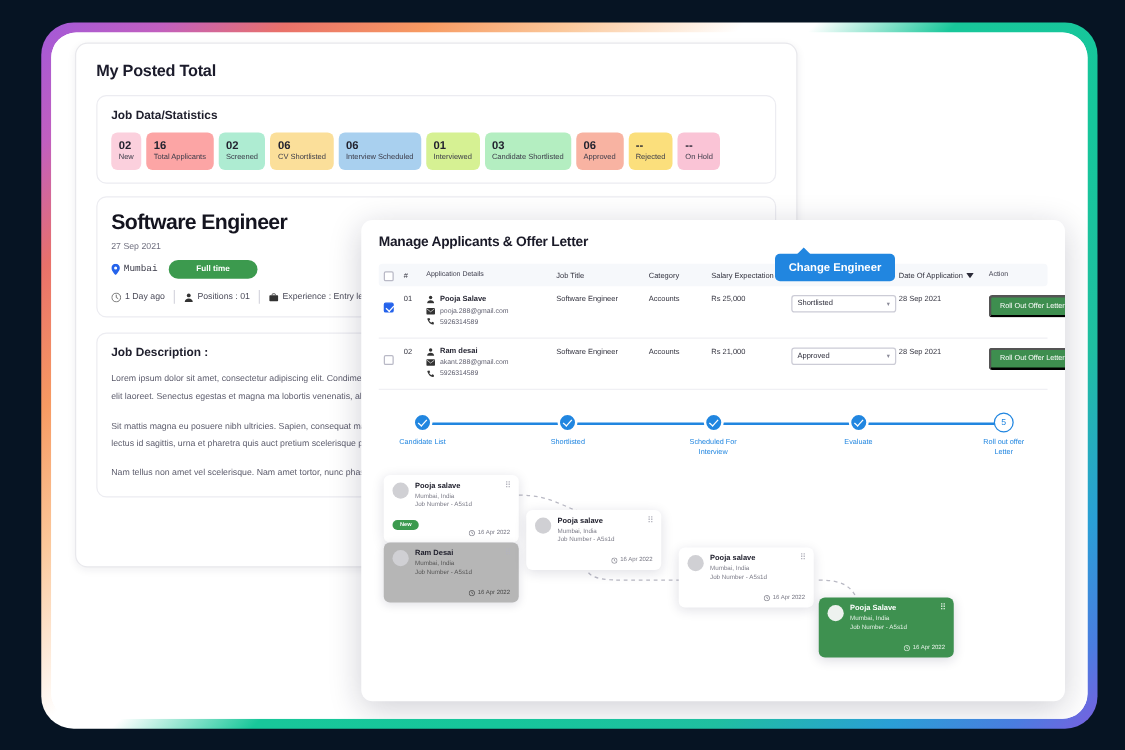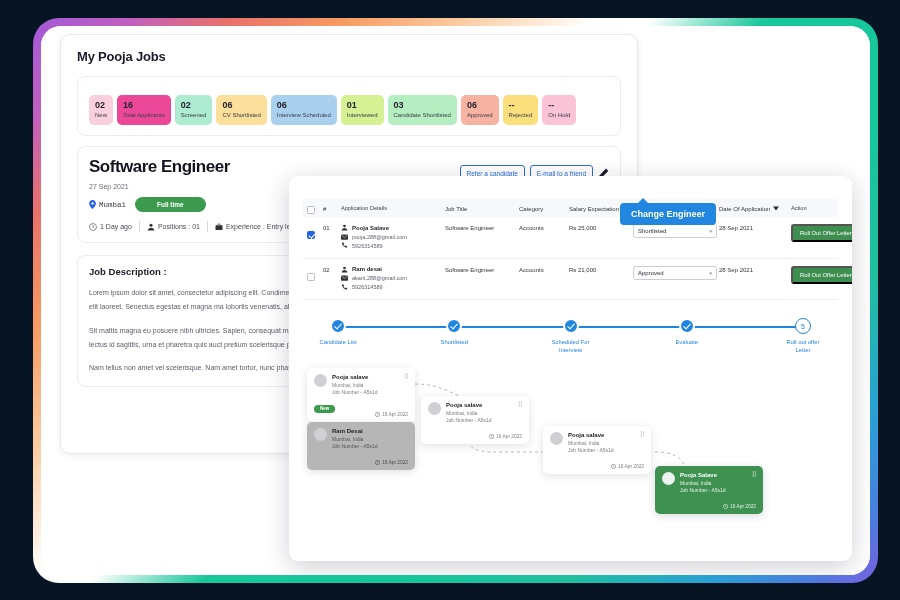"My Pooja Jobs" div { text: Pooja Jobs -> Posted Total }
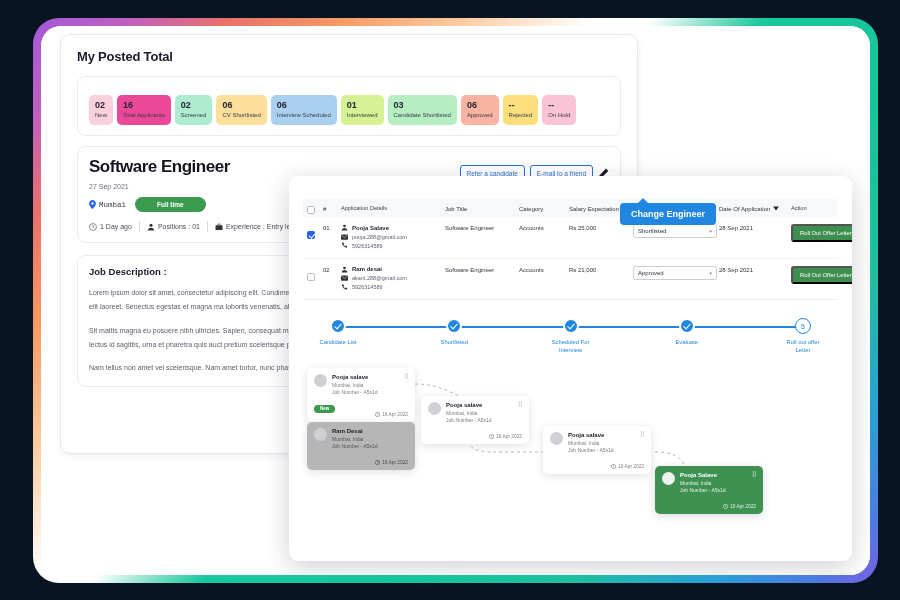"Job Data/Statistics" div.panel-title { html: none -> <div>Job Data/Statistics</div> }
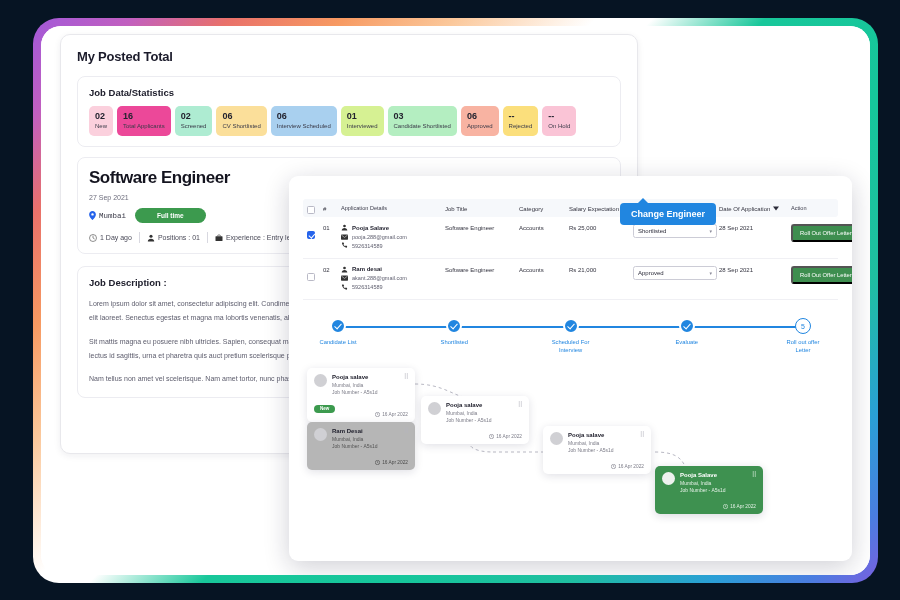"16" div.stat-chip { background: #ec4899 -> #fca5a5 }
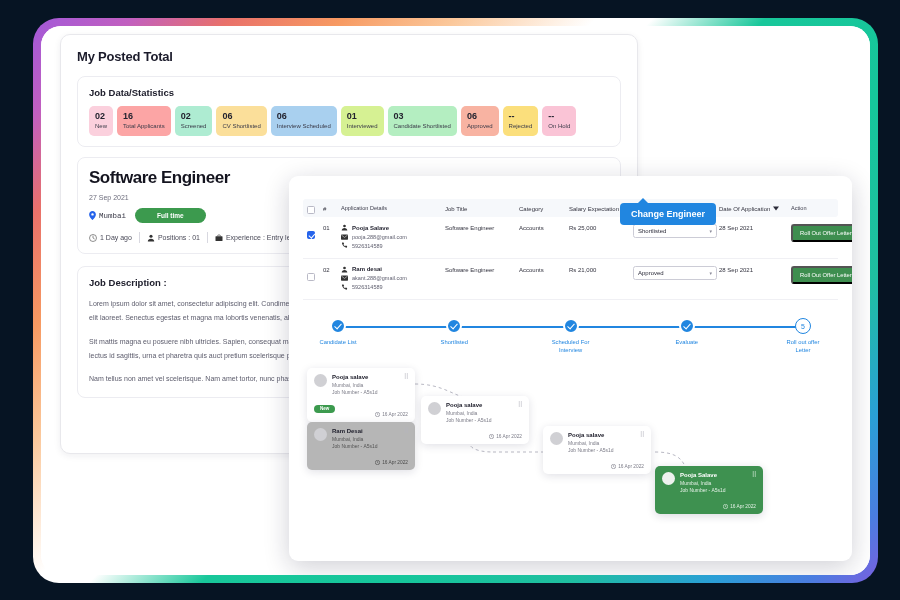"Manage Applicants & Offer Letter" div { html: none -> <div>Manage Applicants &amp; Offer Letter</div> }
